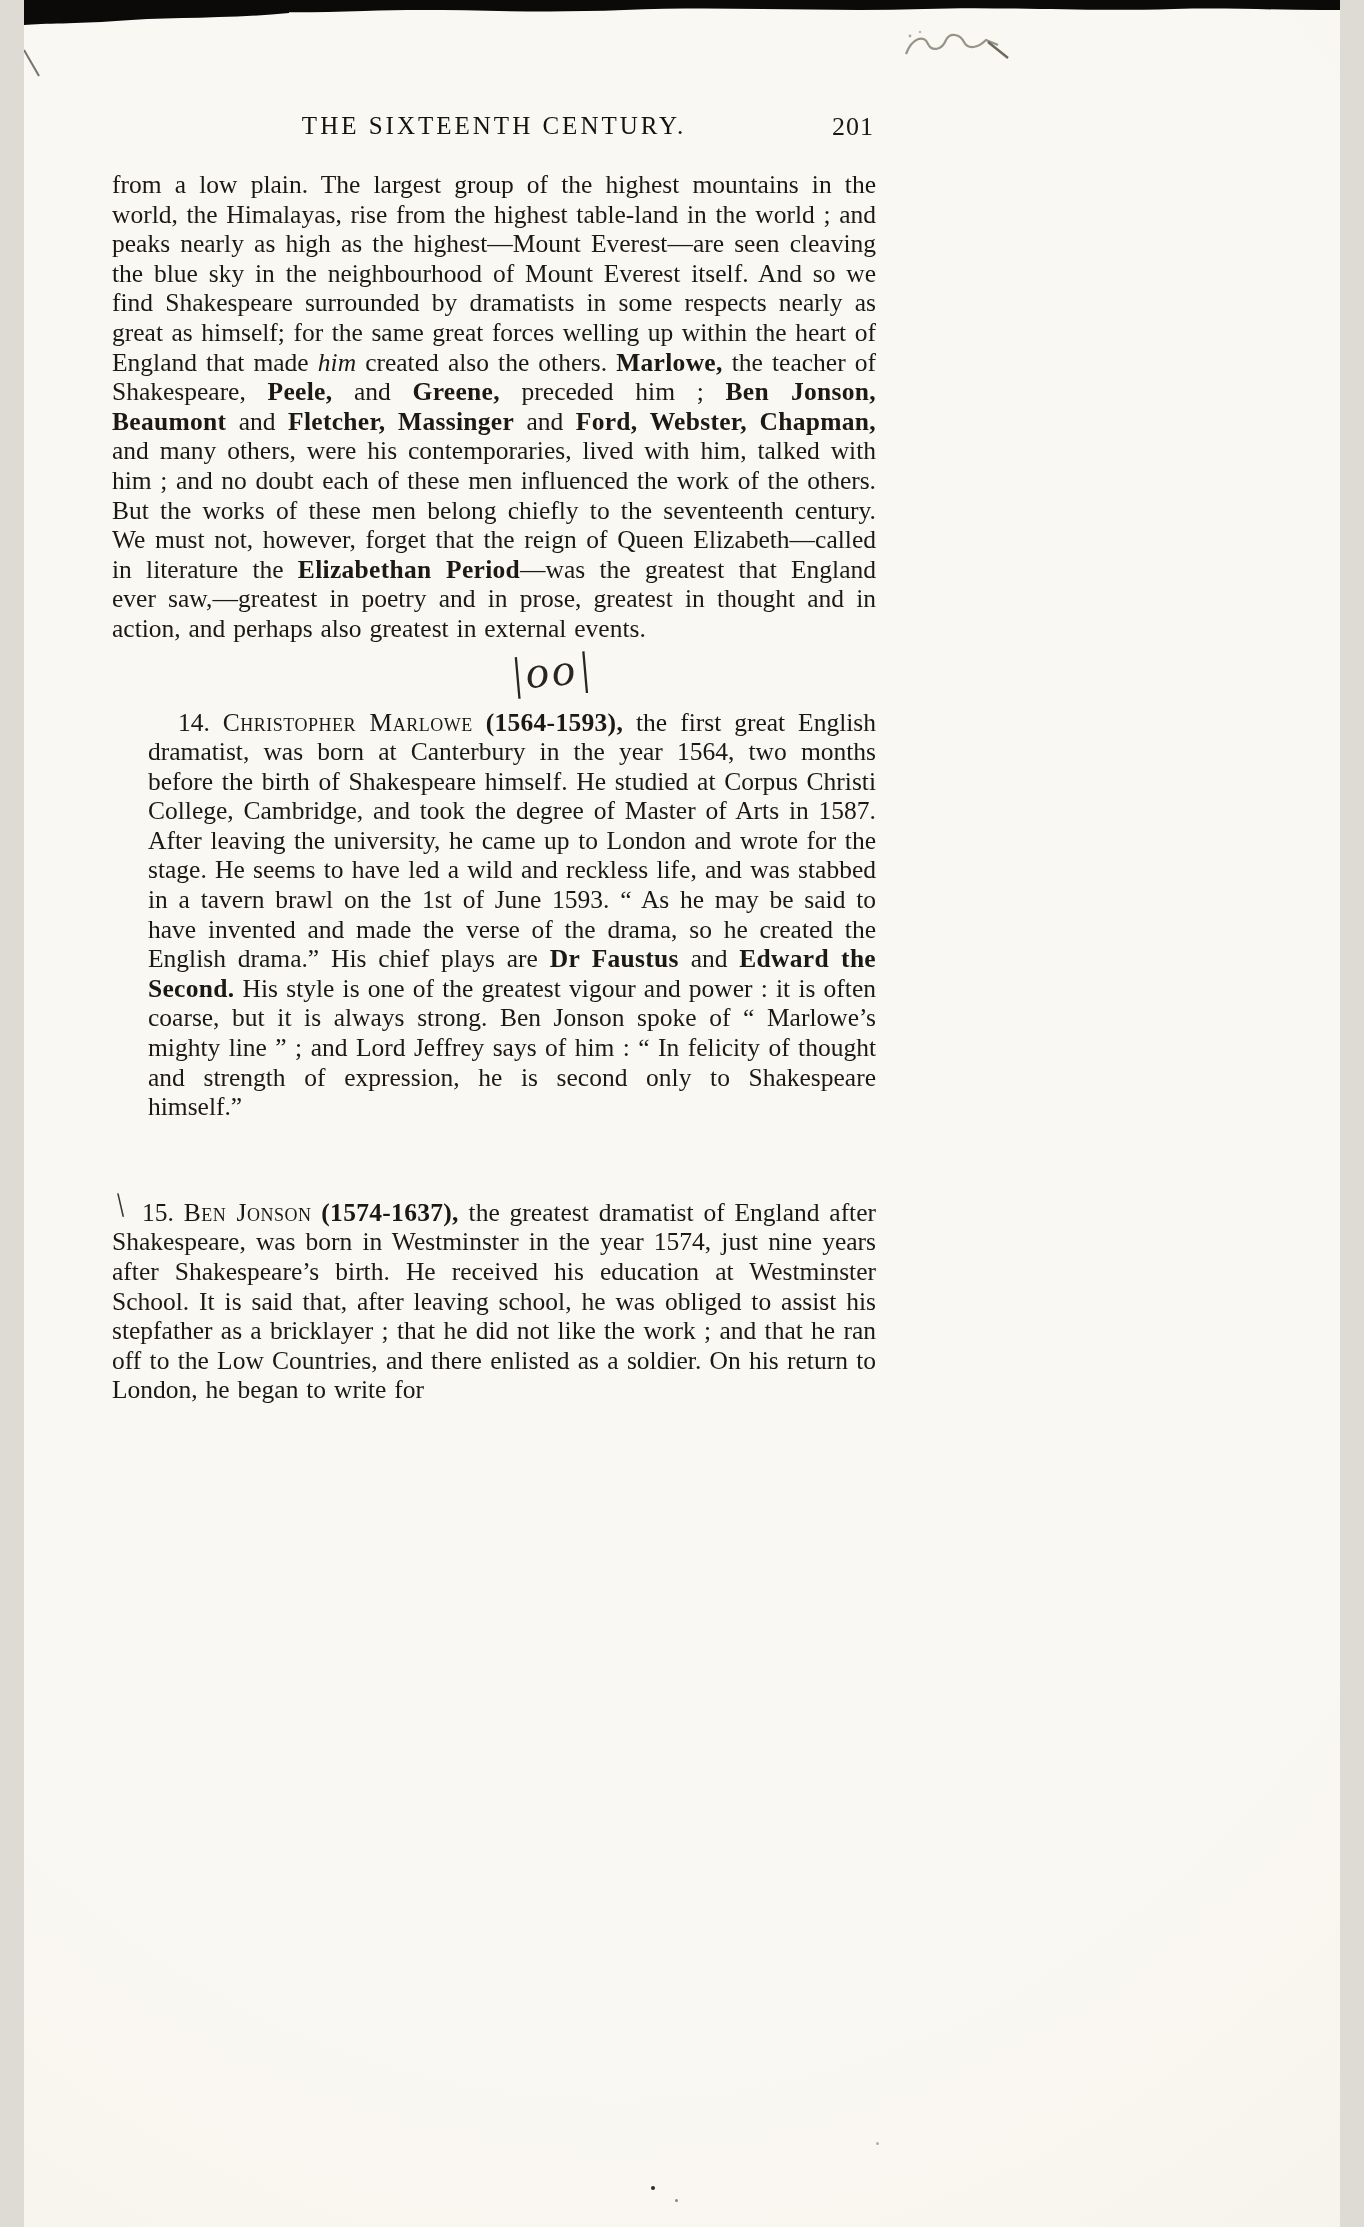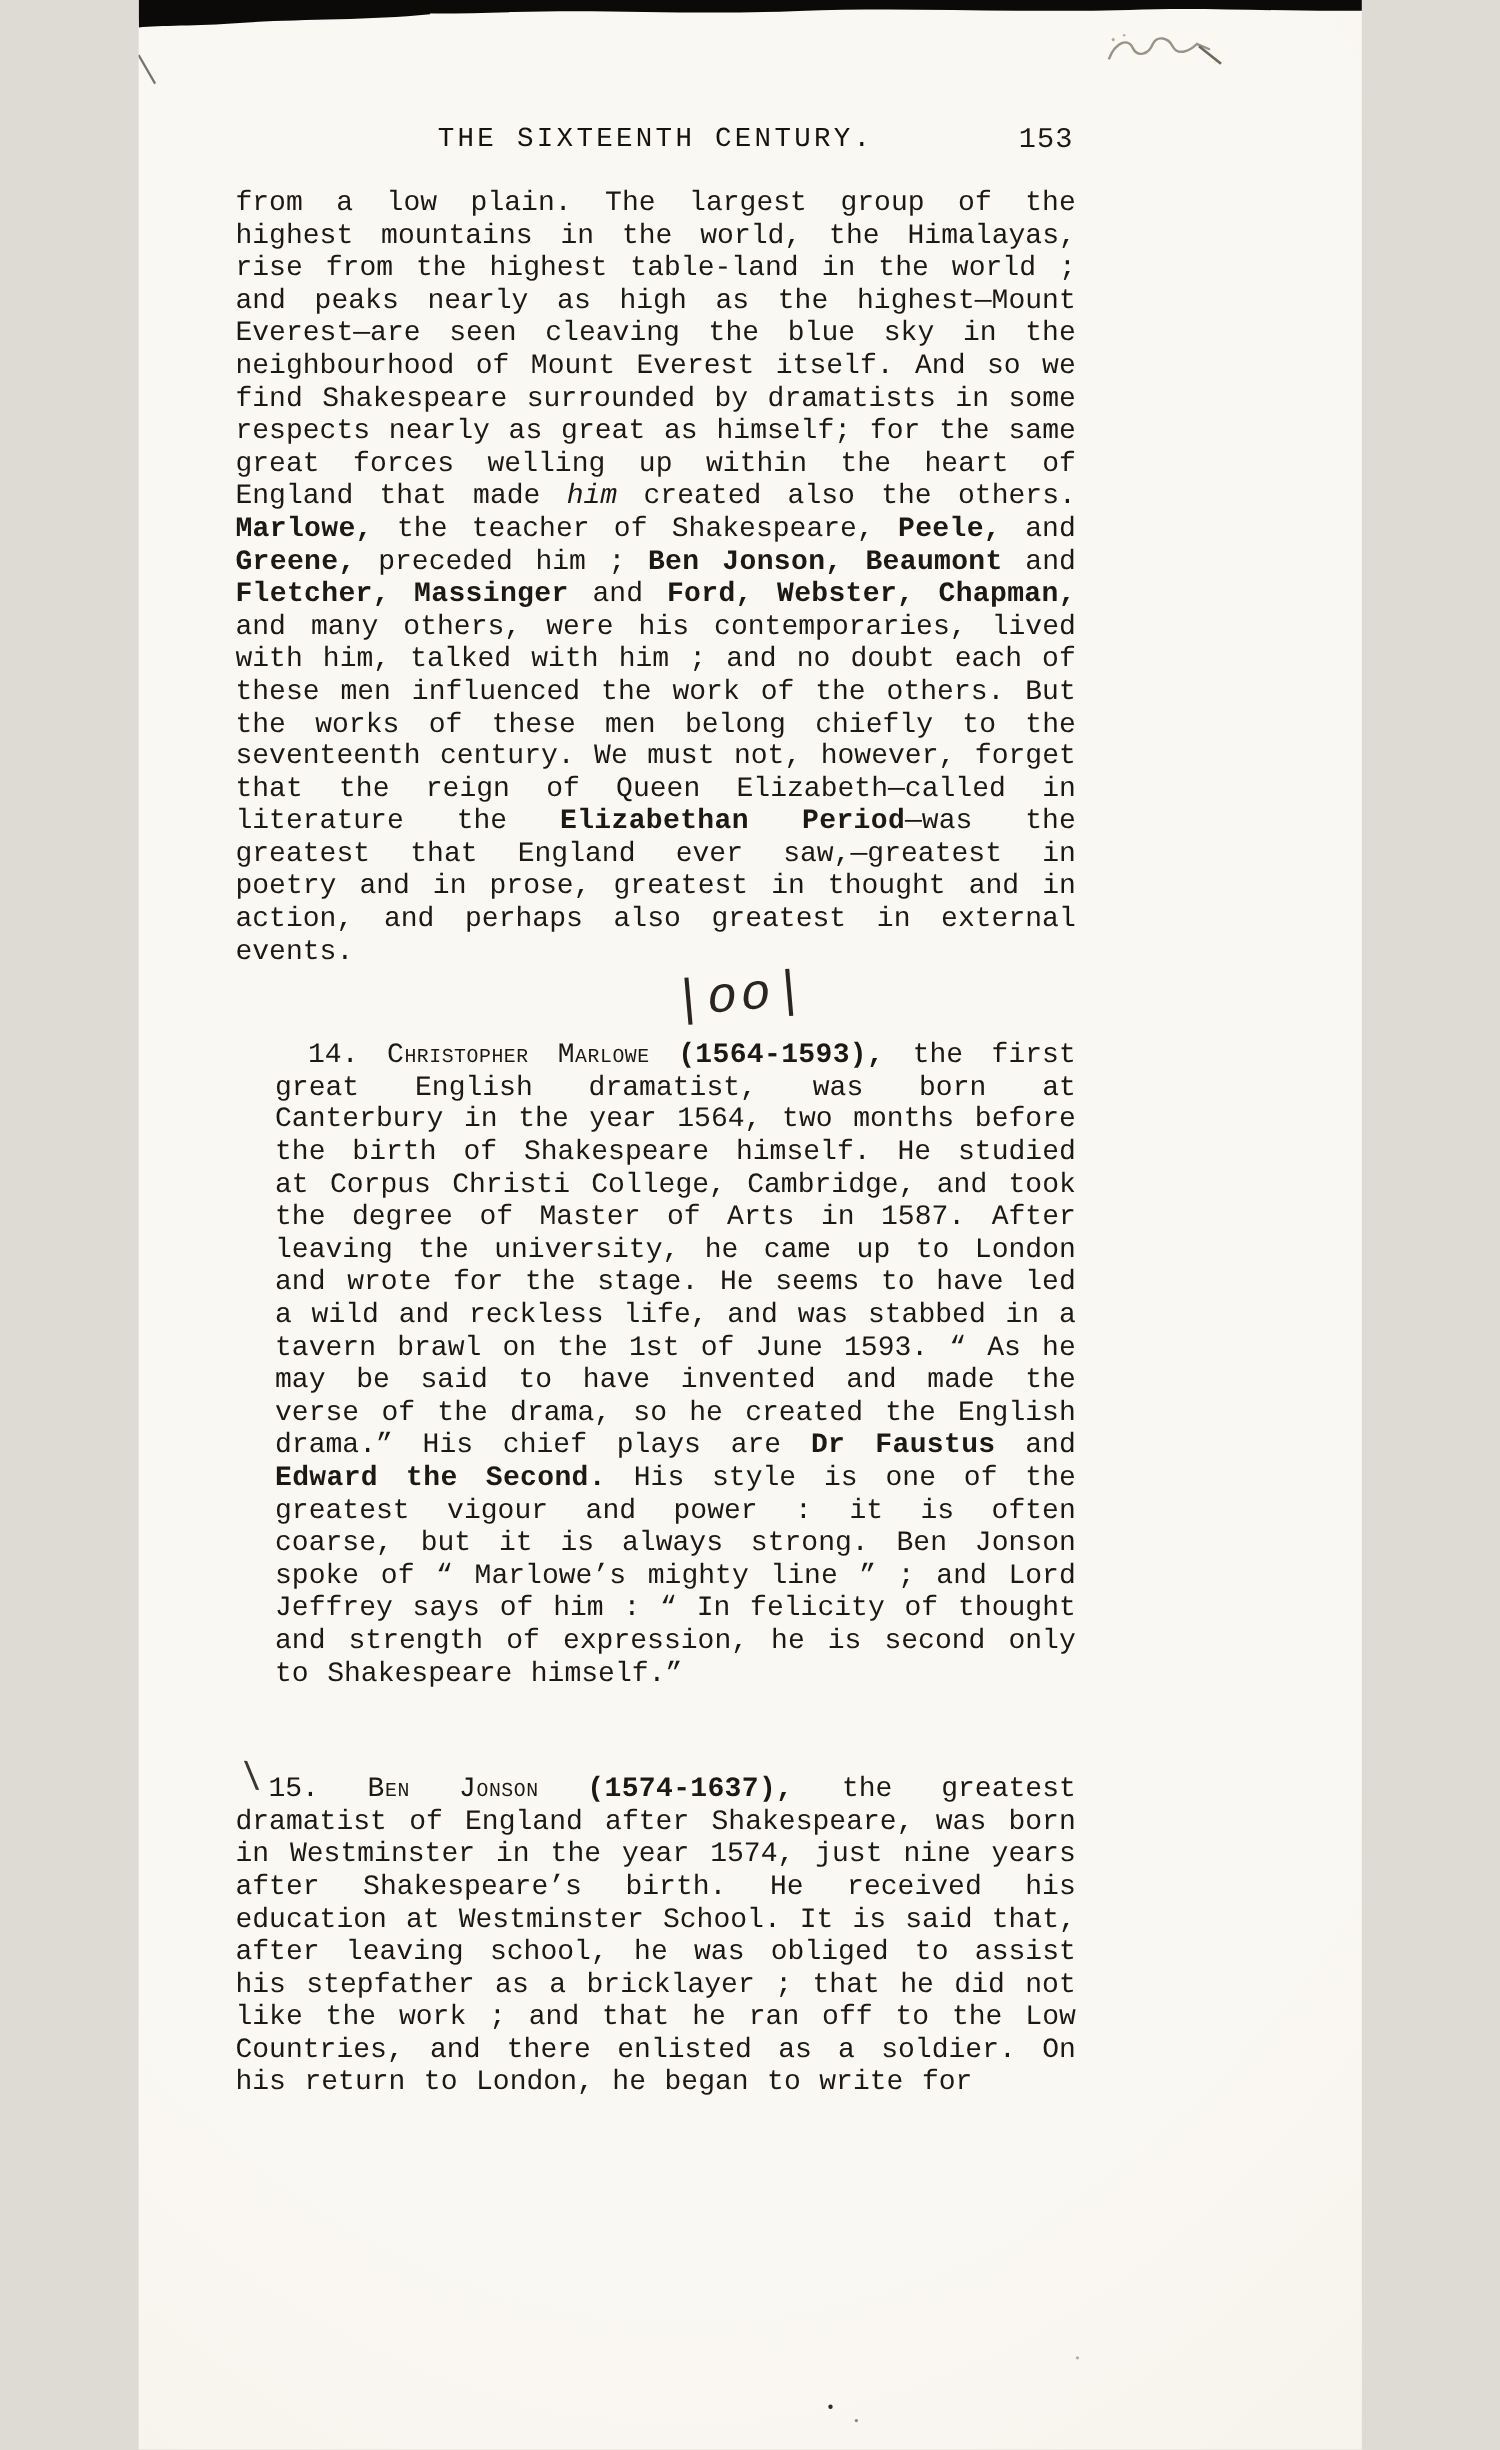"THE SIXTEENTH CENTURY." .scan { font-family: Liberation Mono, monospace -> Liberation Serif, serif; width: 1112px -> 1316px }
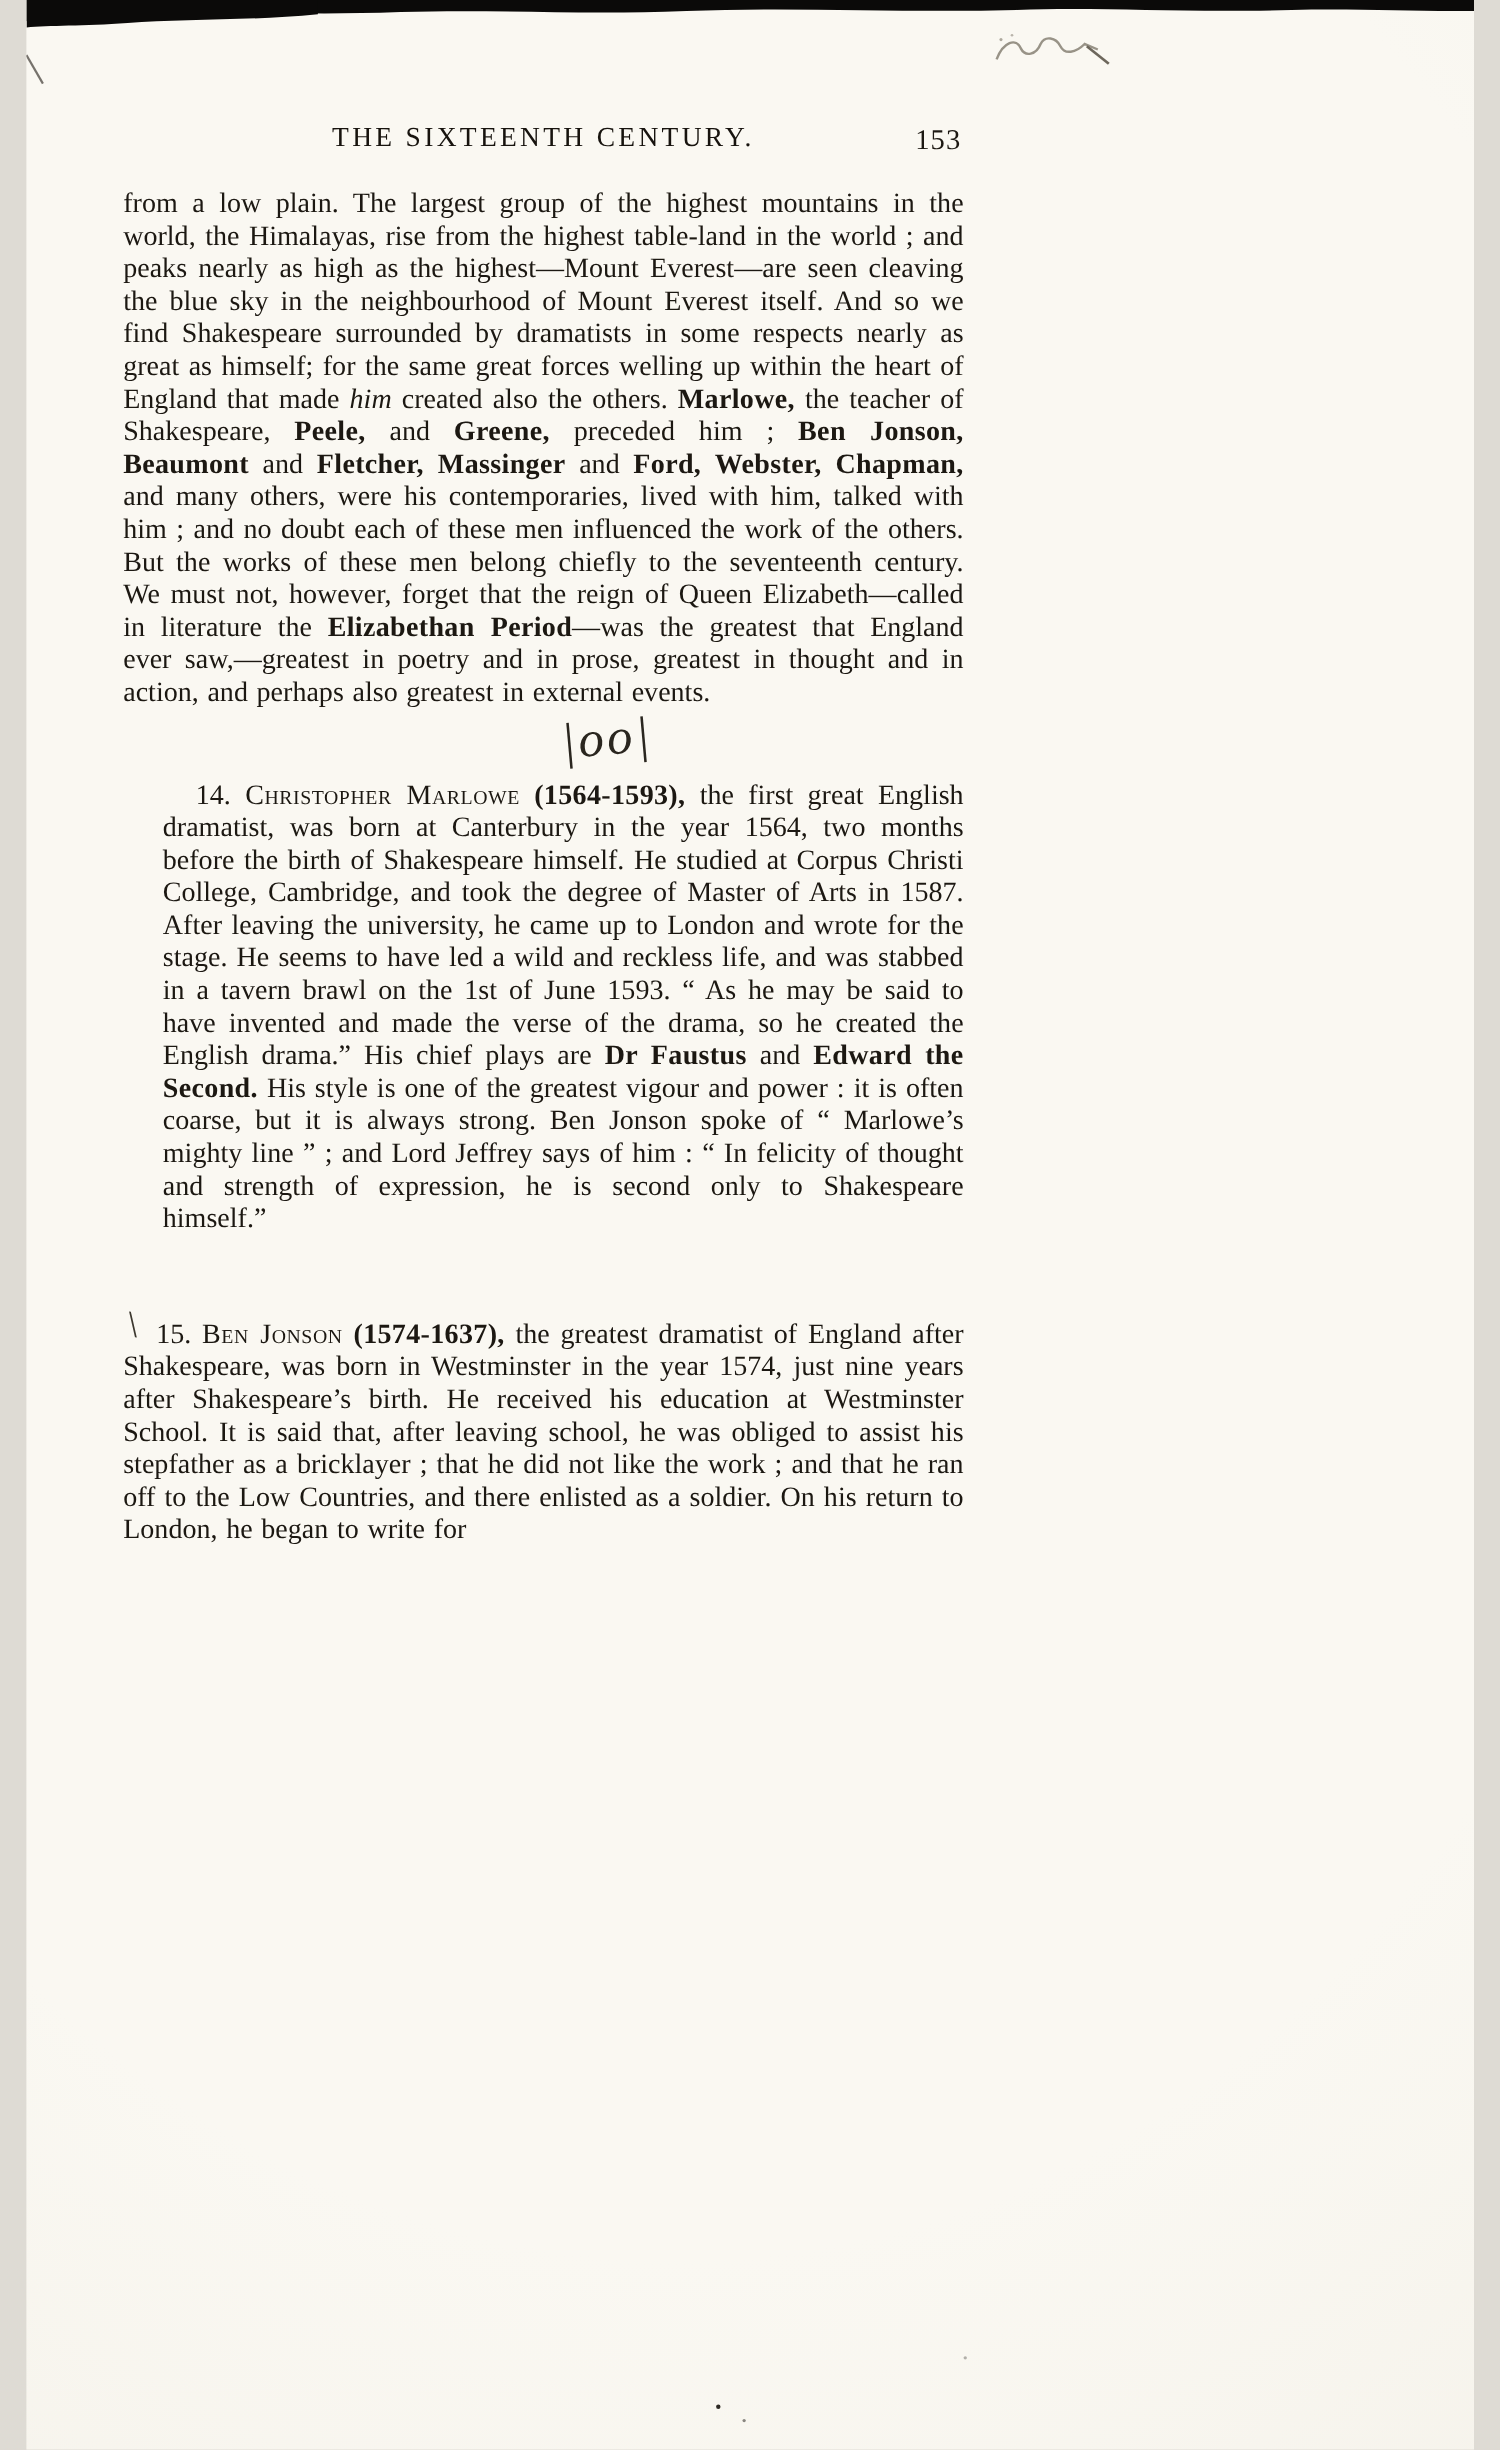"153" span.page-num { text: 153 -> 201 }
